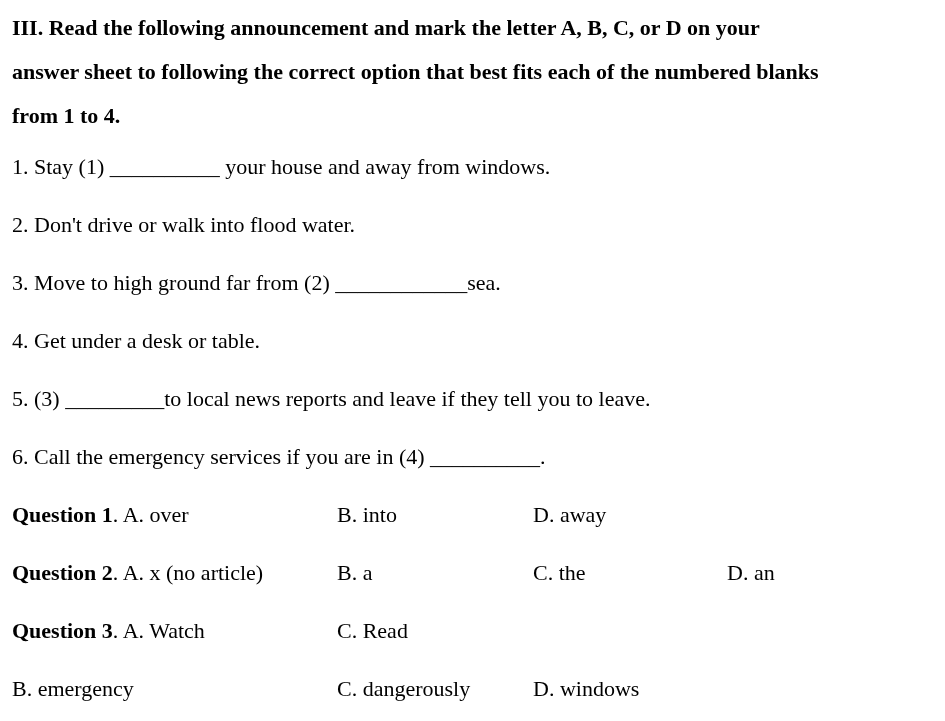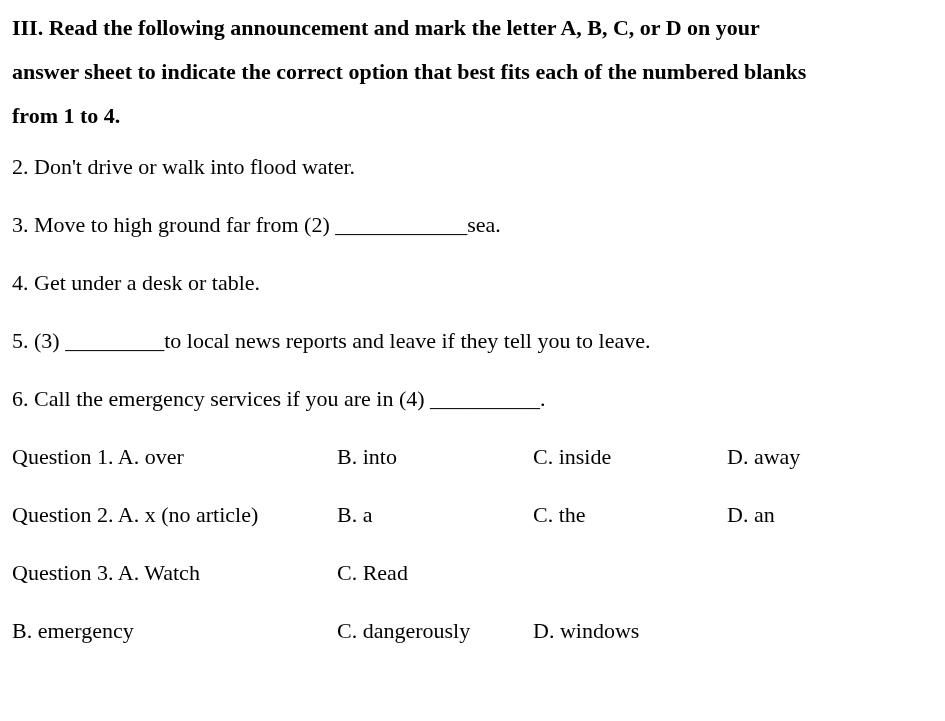"answer sheet to indicate the" div.heading-line { text: indicate -> following }
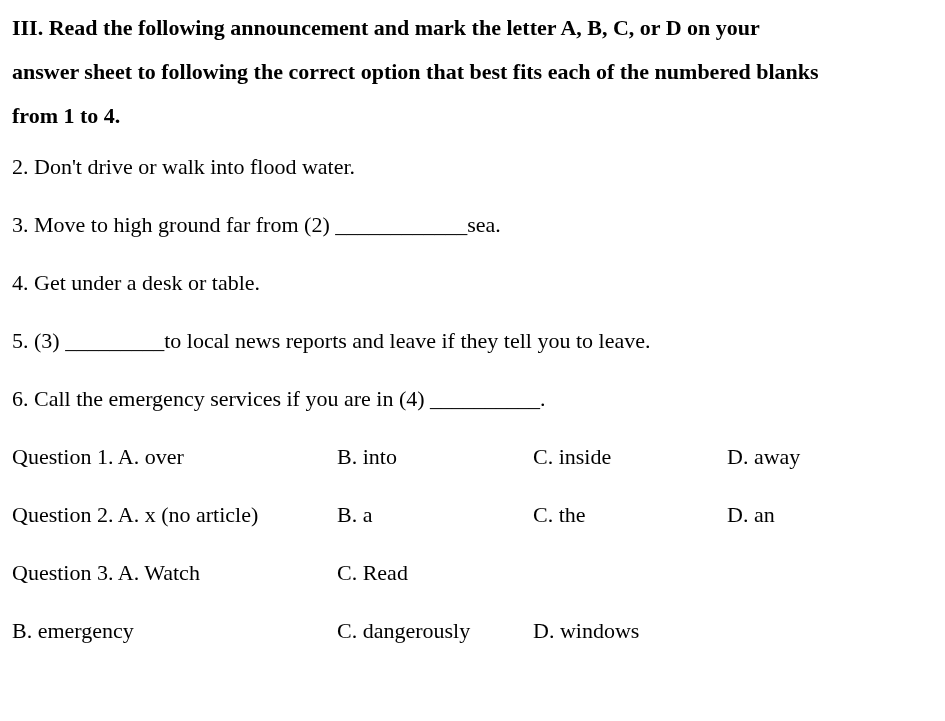"1. Stay (1) __________ your" div.item-line { html: none -> <div>1. Stay (1) __________ your house and away from windows.</div> }
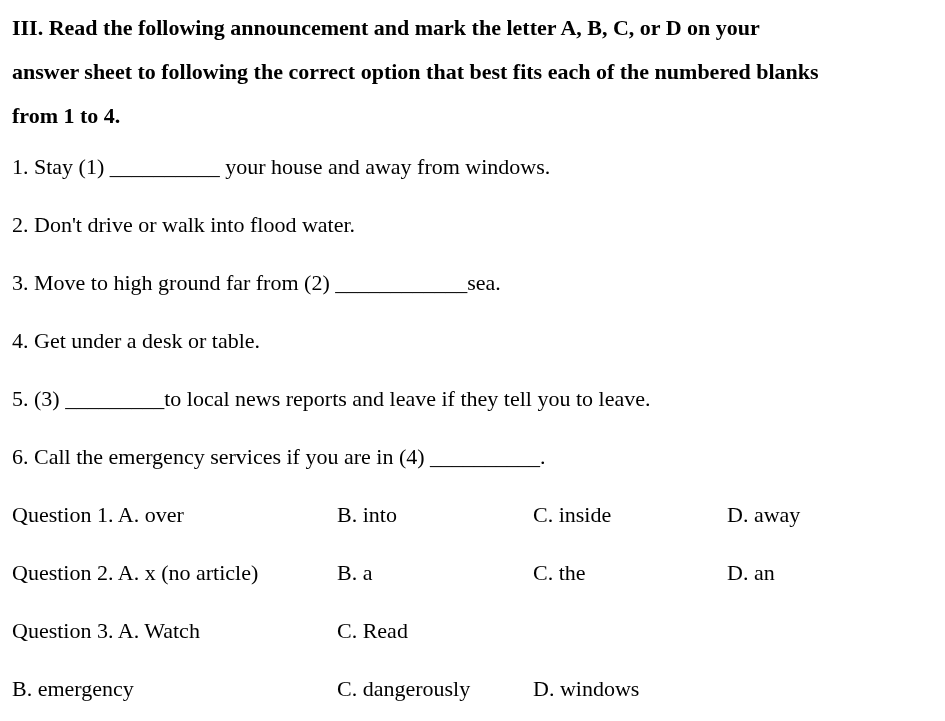"Question 1" .q-label { font-weight: normal -> bold }
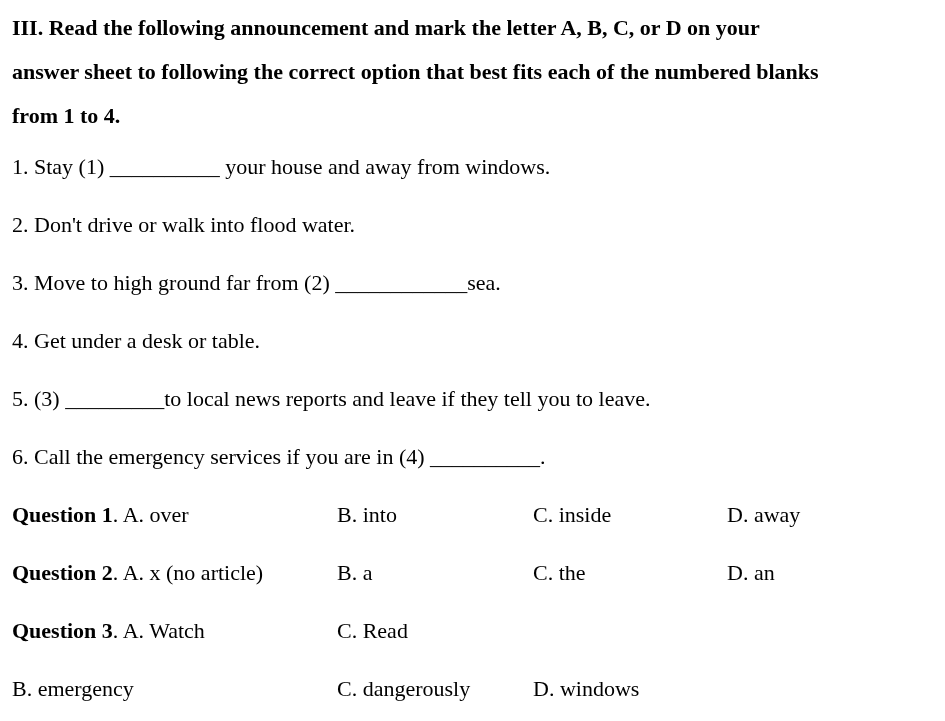"C. inside" div.q-cell { html: <div>C. inside</div> -> none }
